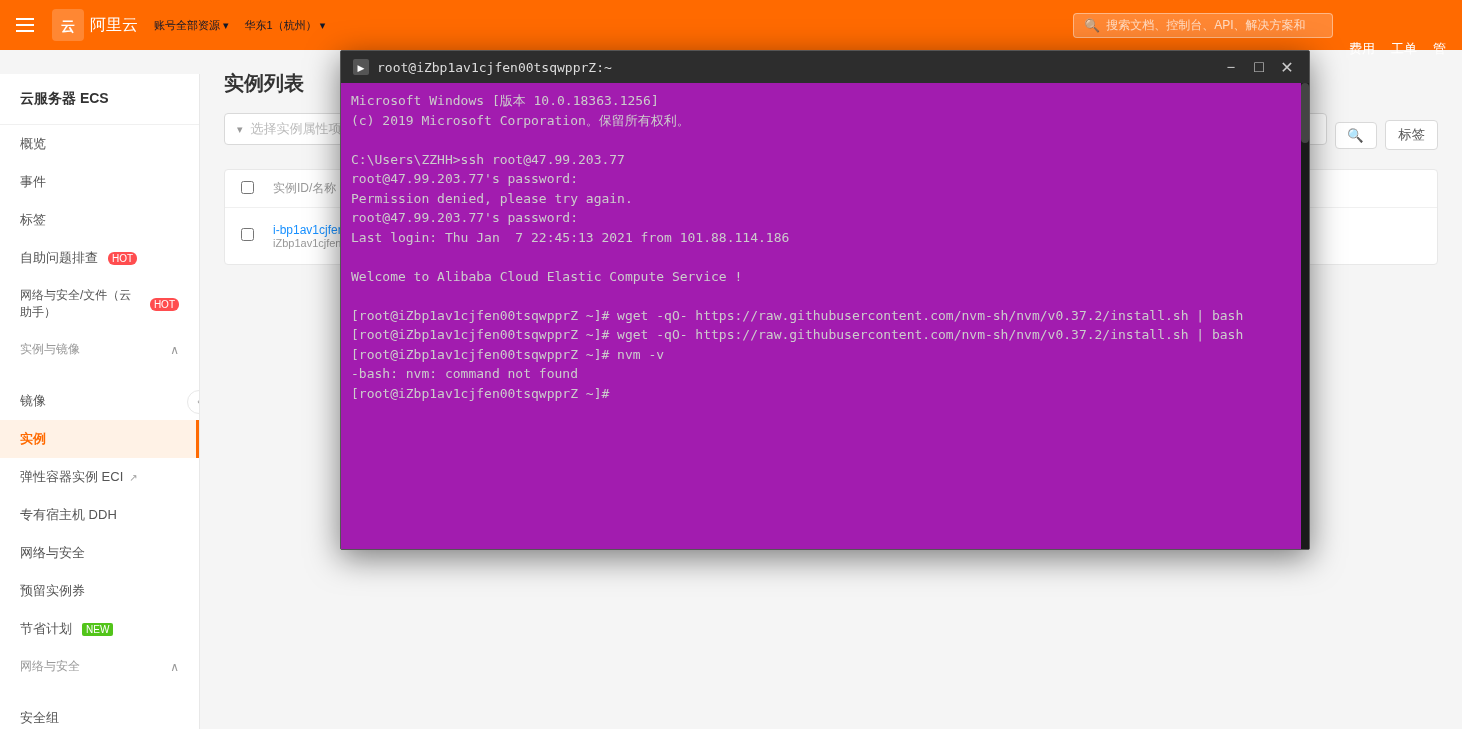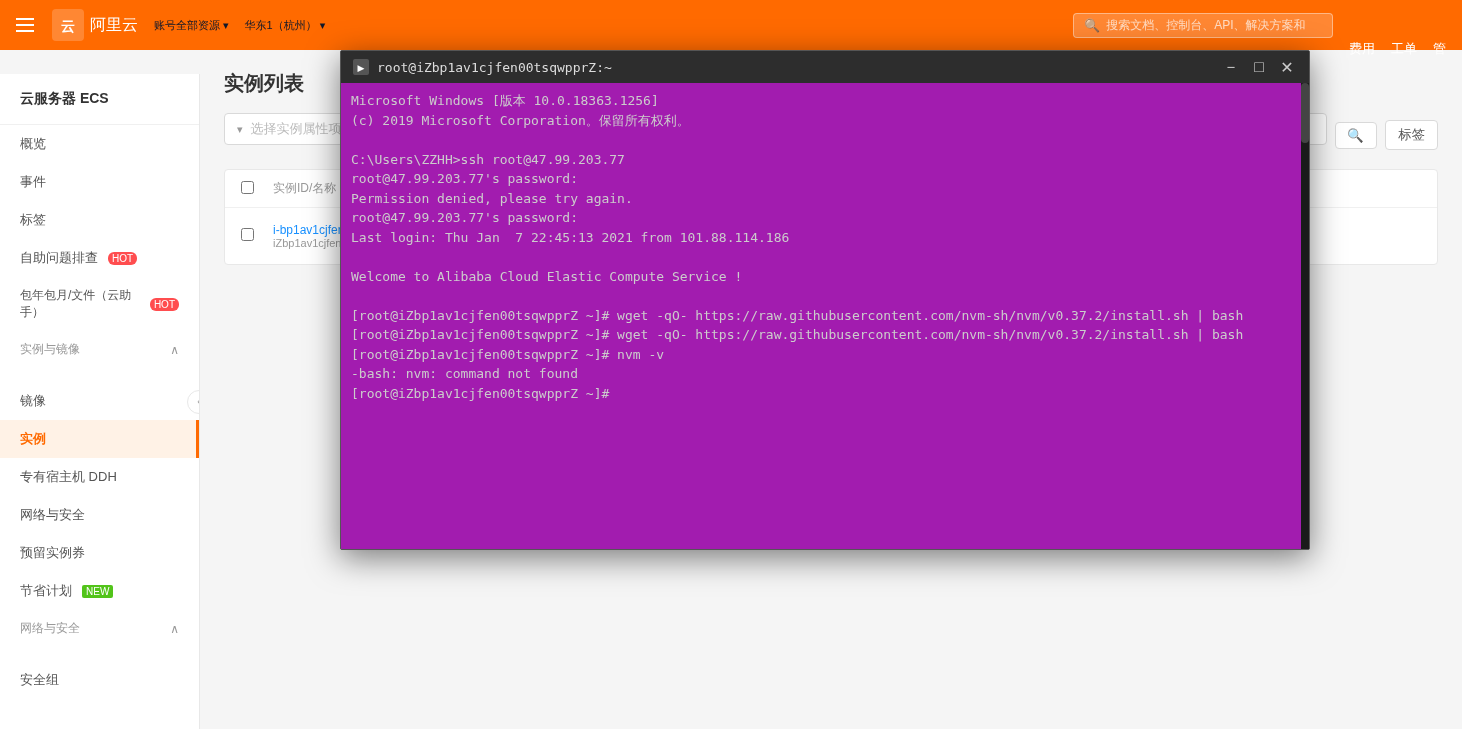"包年包月/文件（云助手）" span { text: 包年包月/ -> 网络与安全/ }
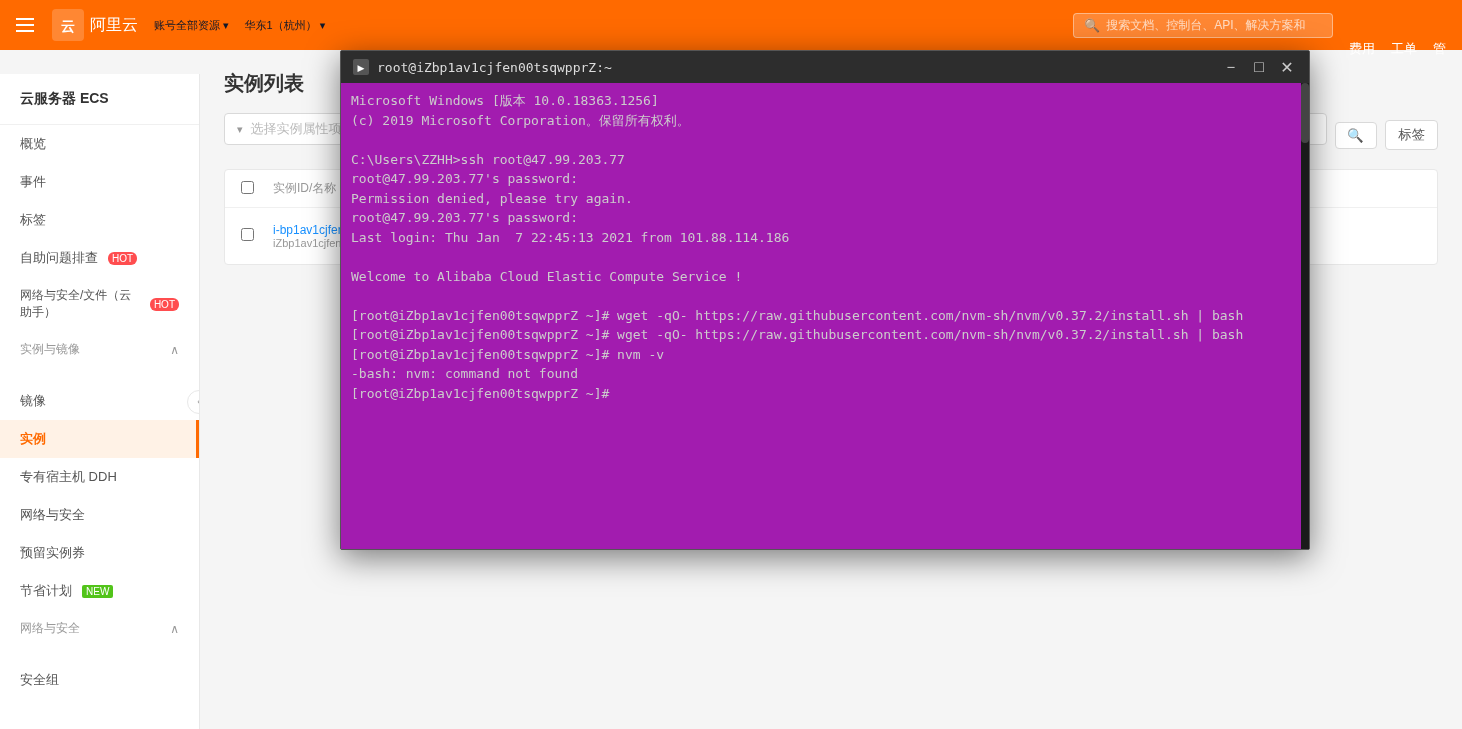"弹性容器实例 ECI" div.sidebar-item { html: none -> <div> <span>弹性容器实例 ECI</span> <span>↗</span> </div> }
